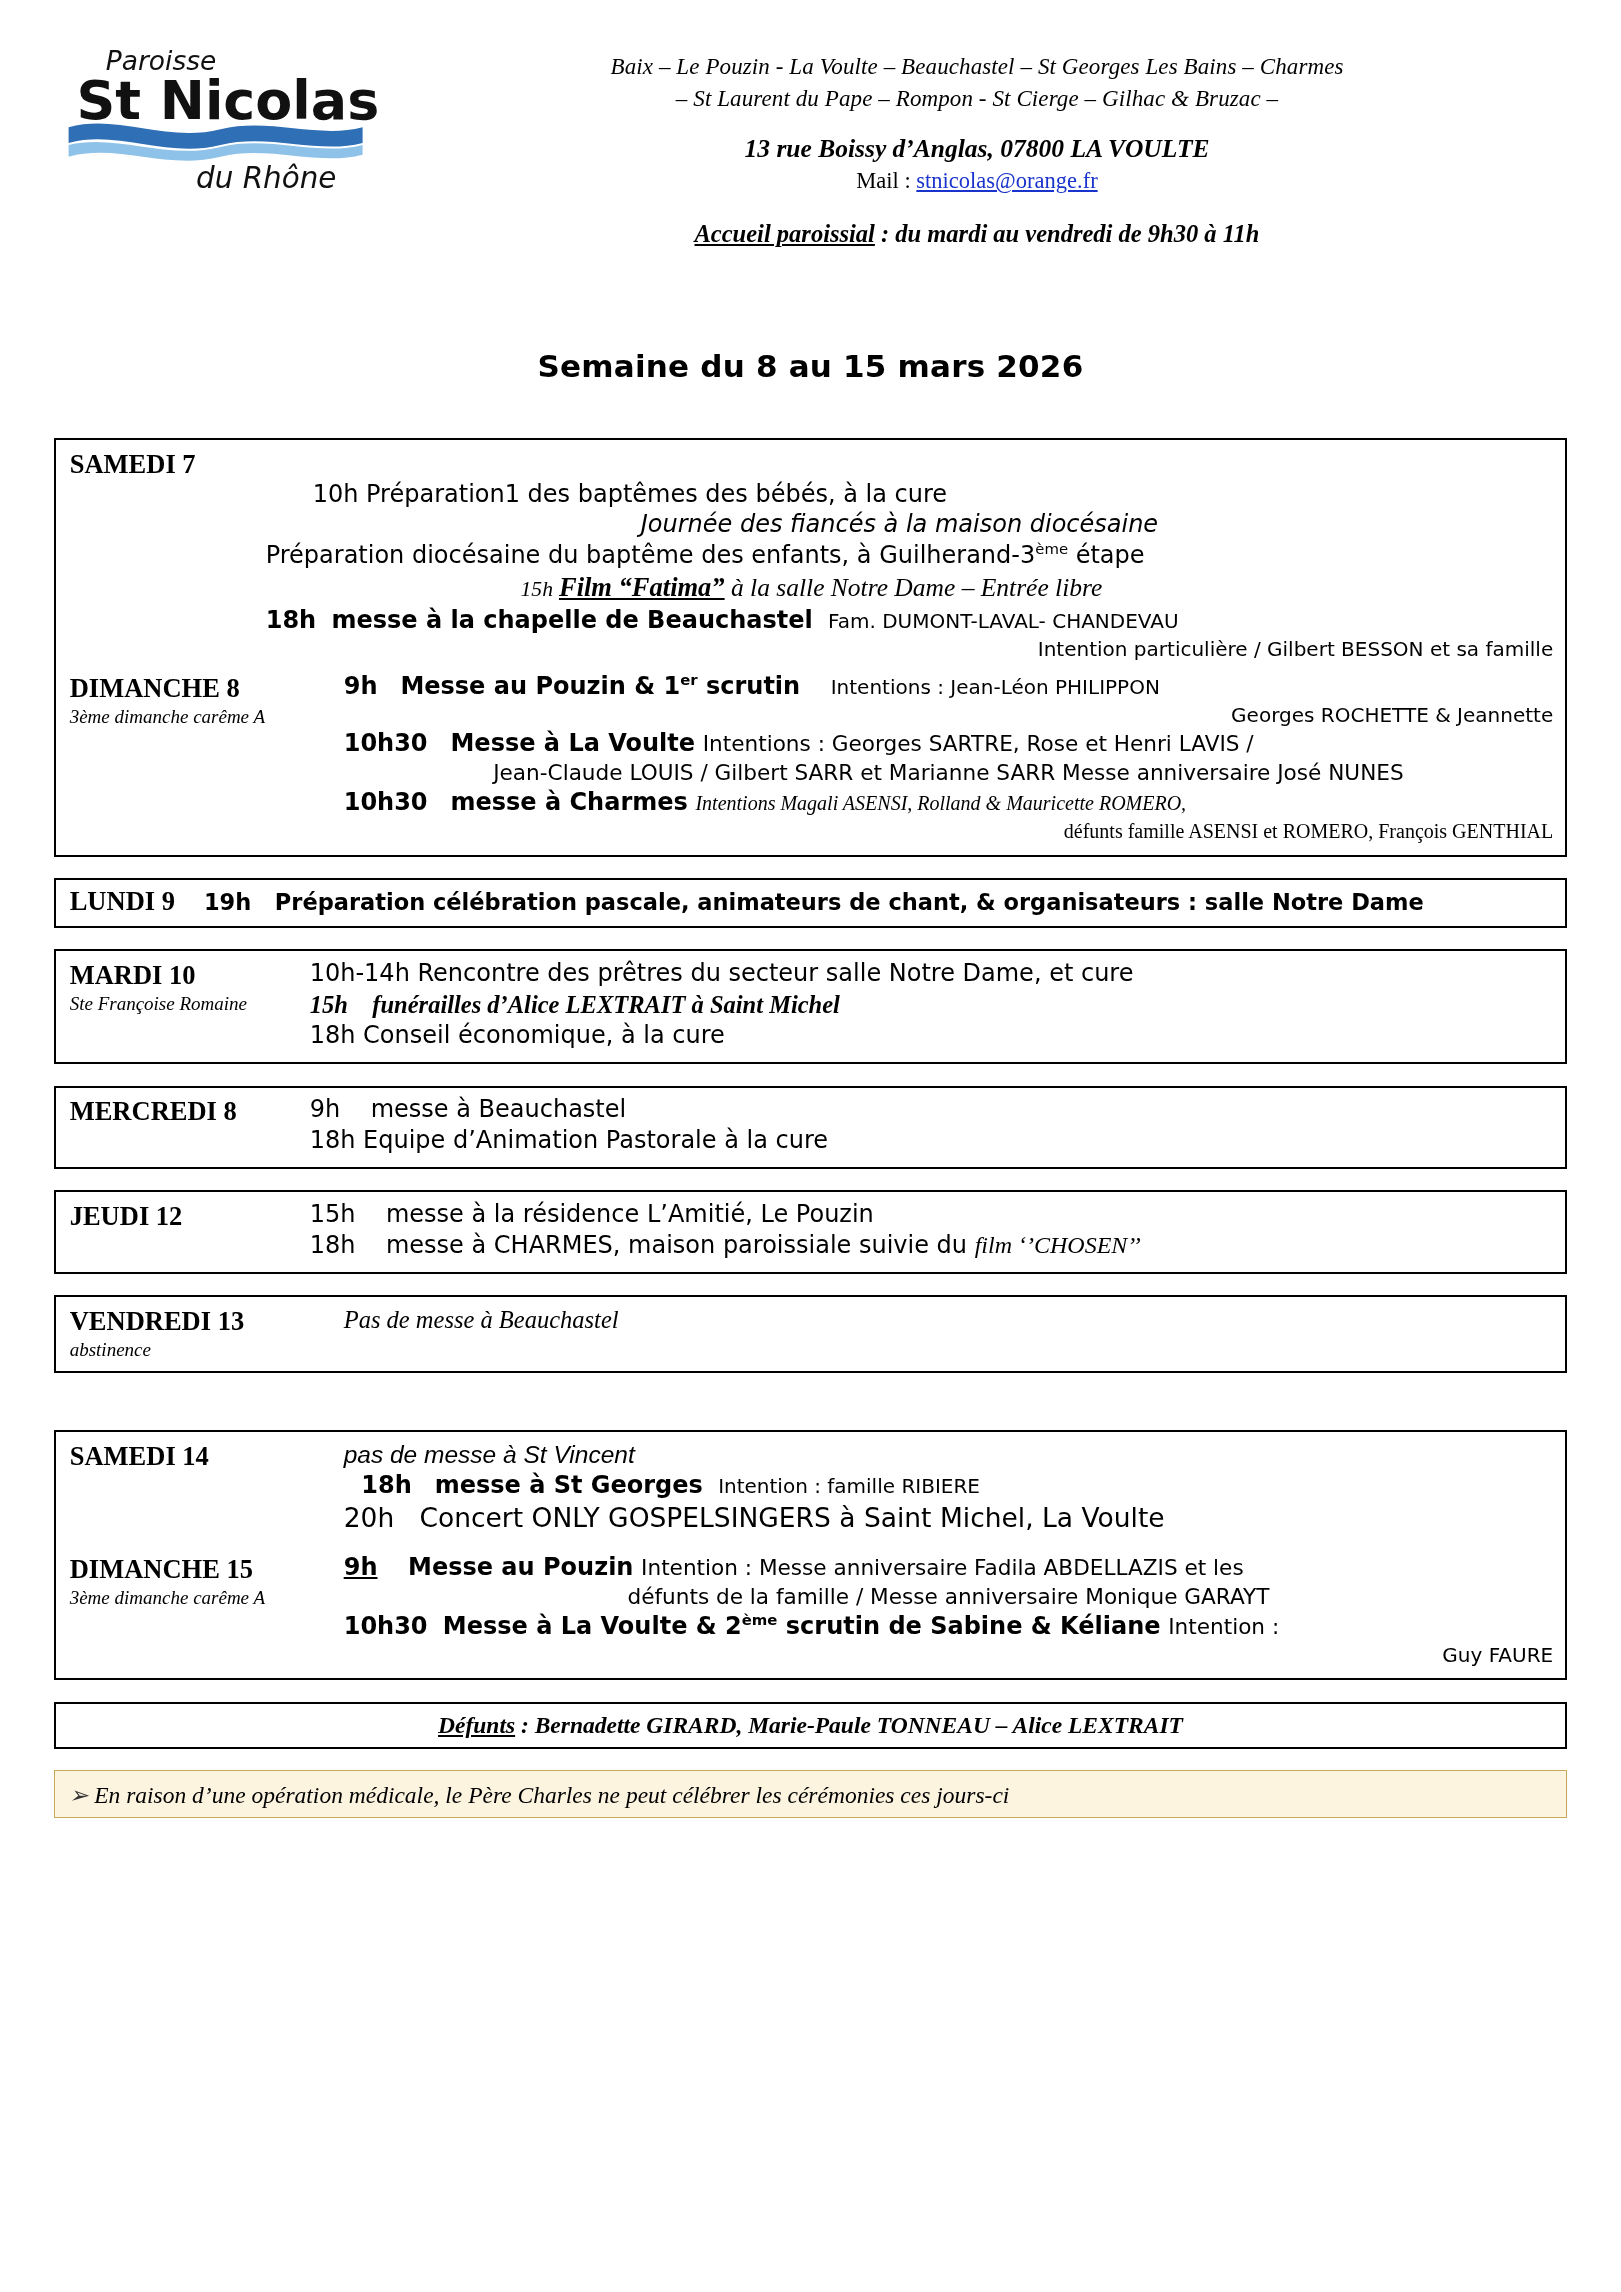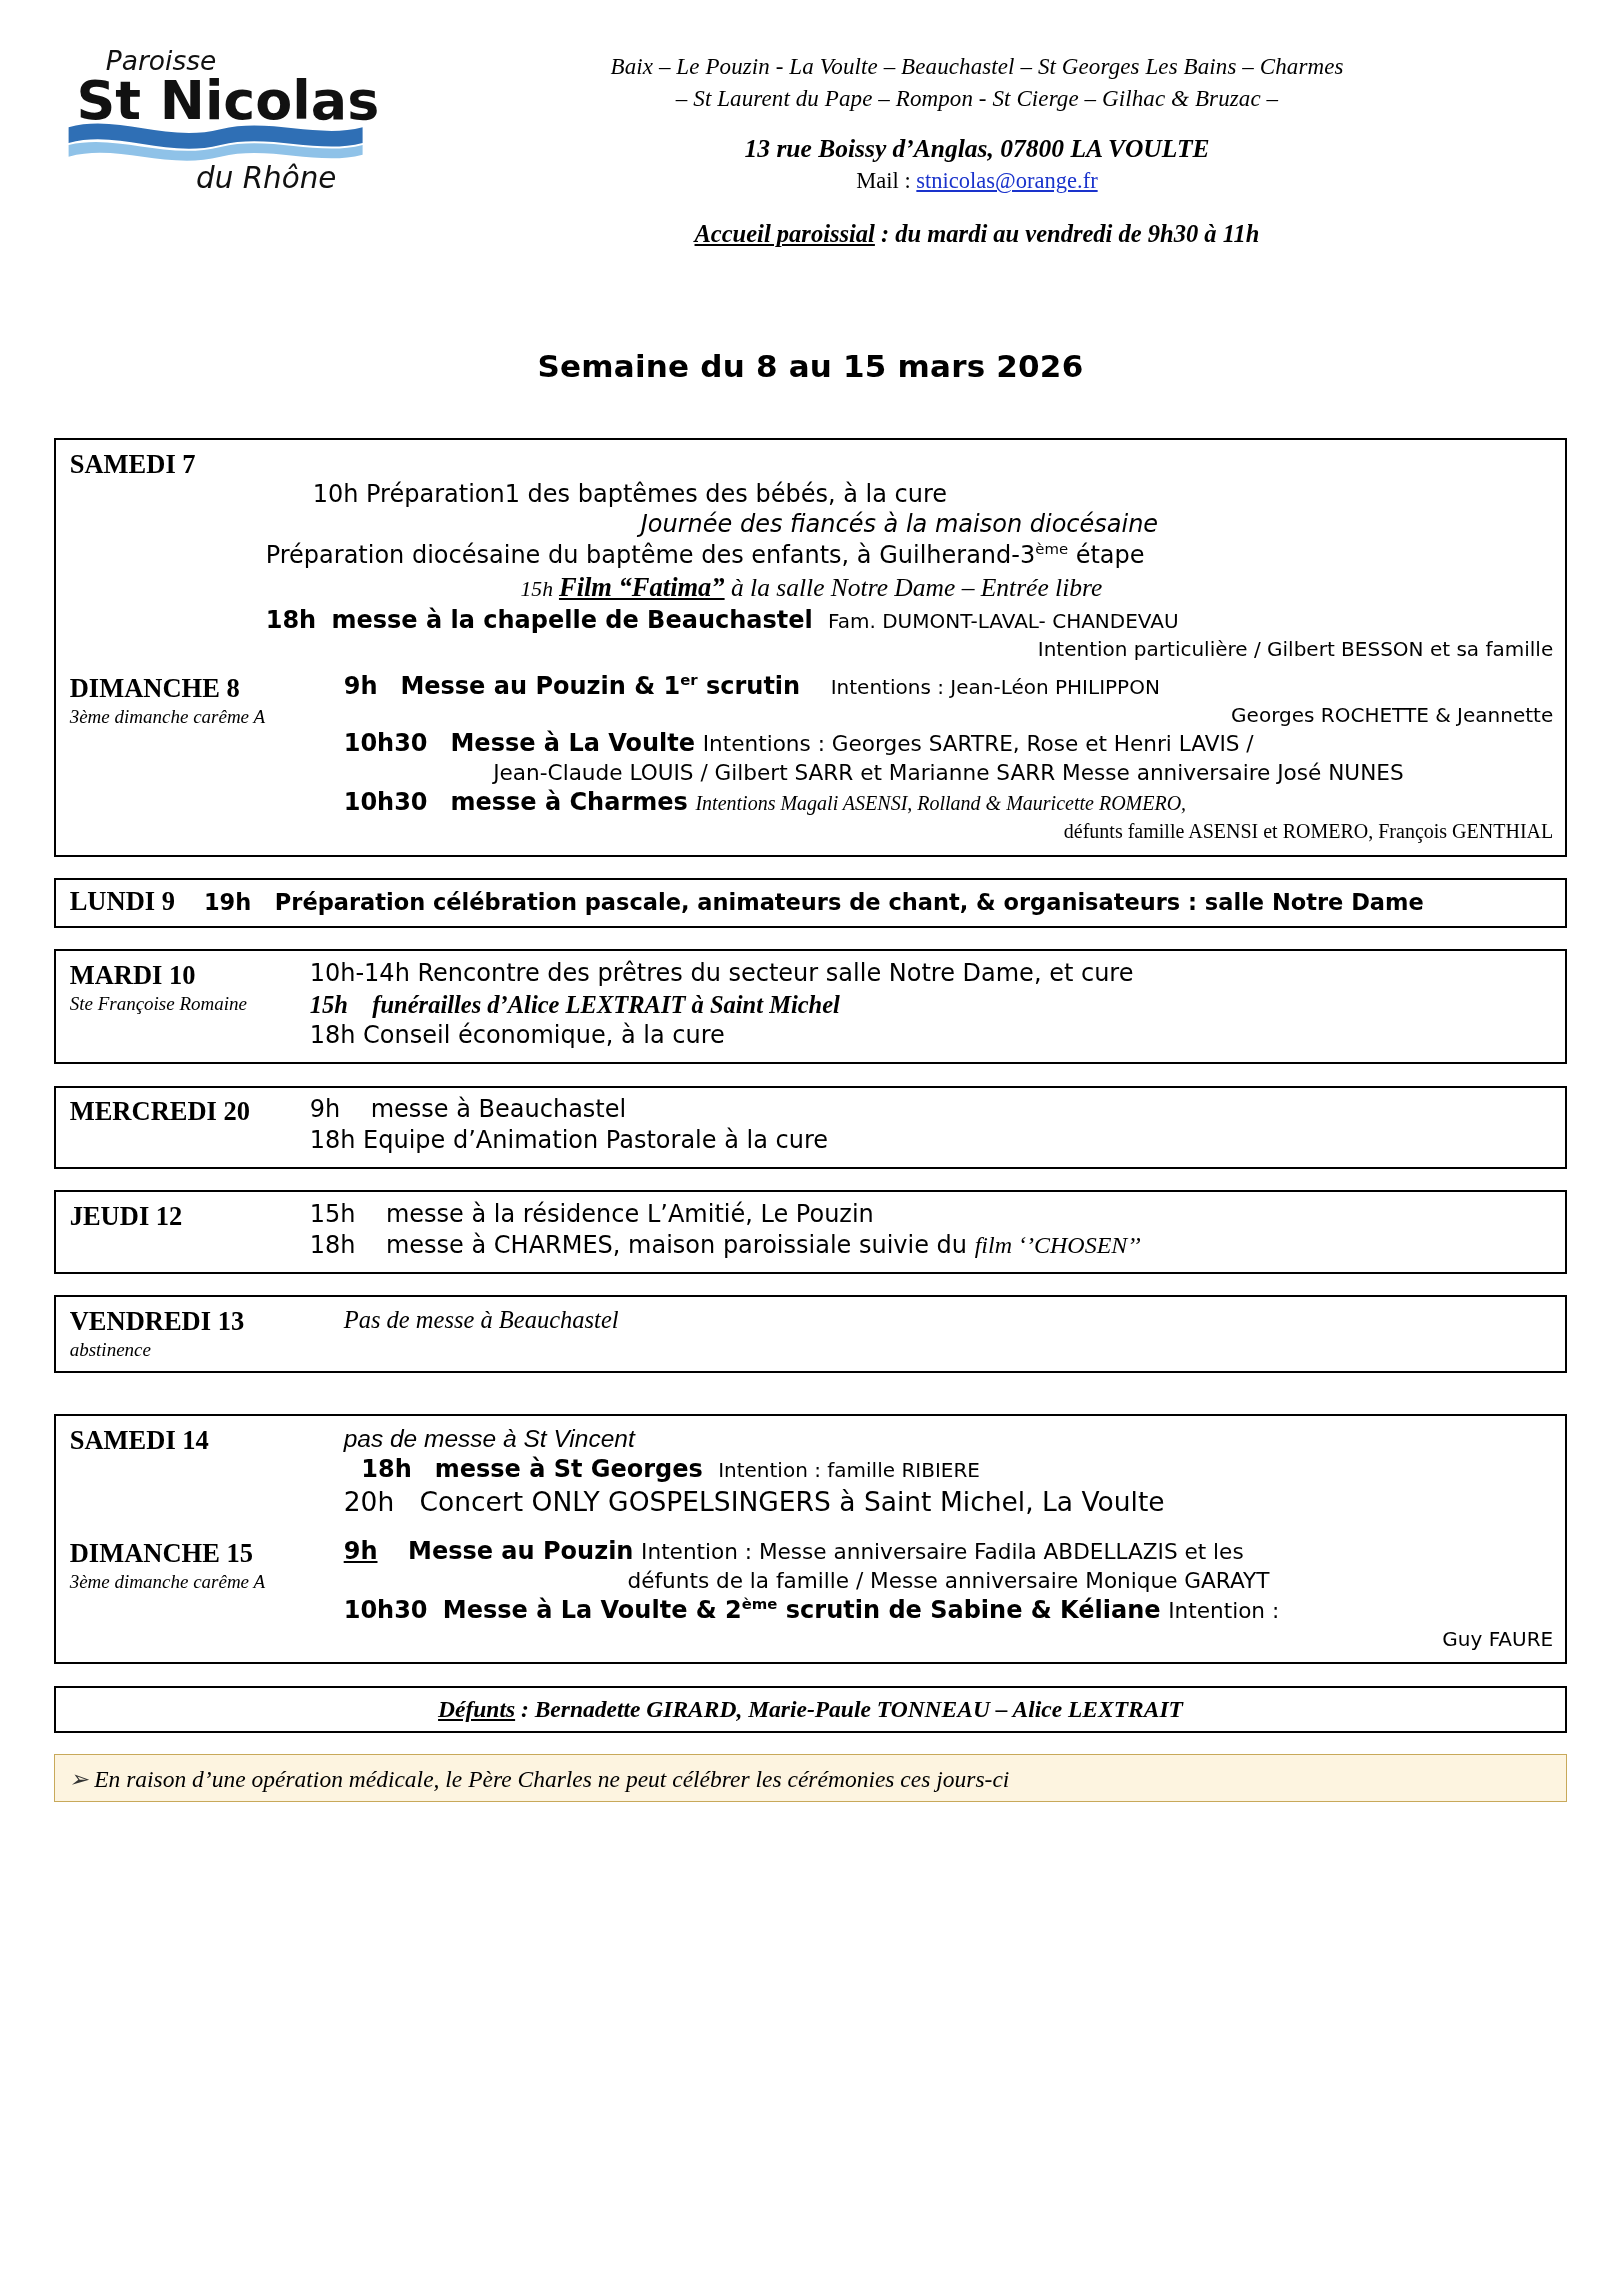"MERCREDI 20" div.dayname { text: 20 -> 8 }
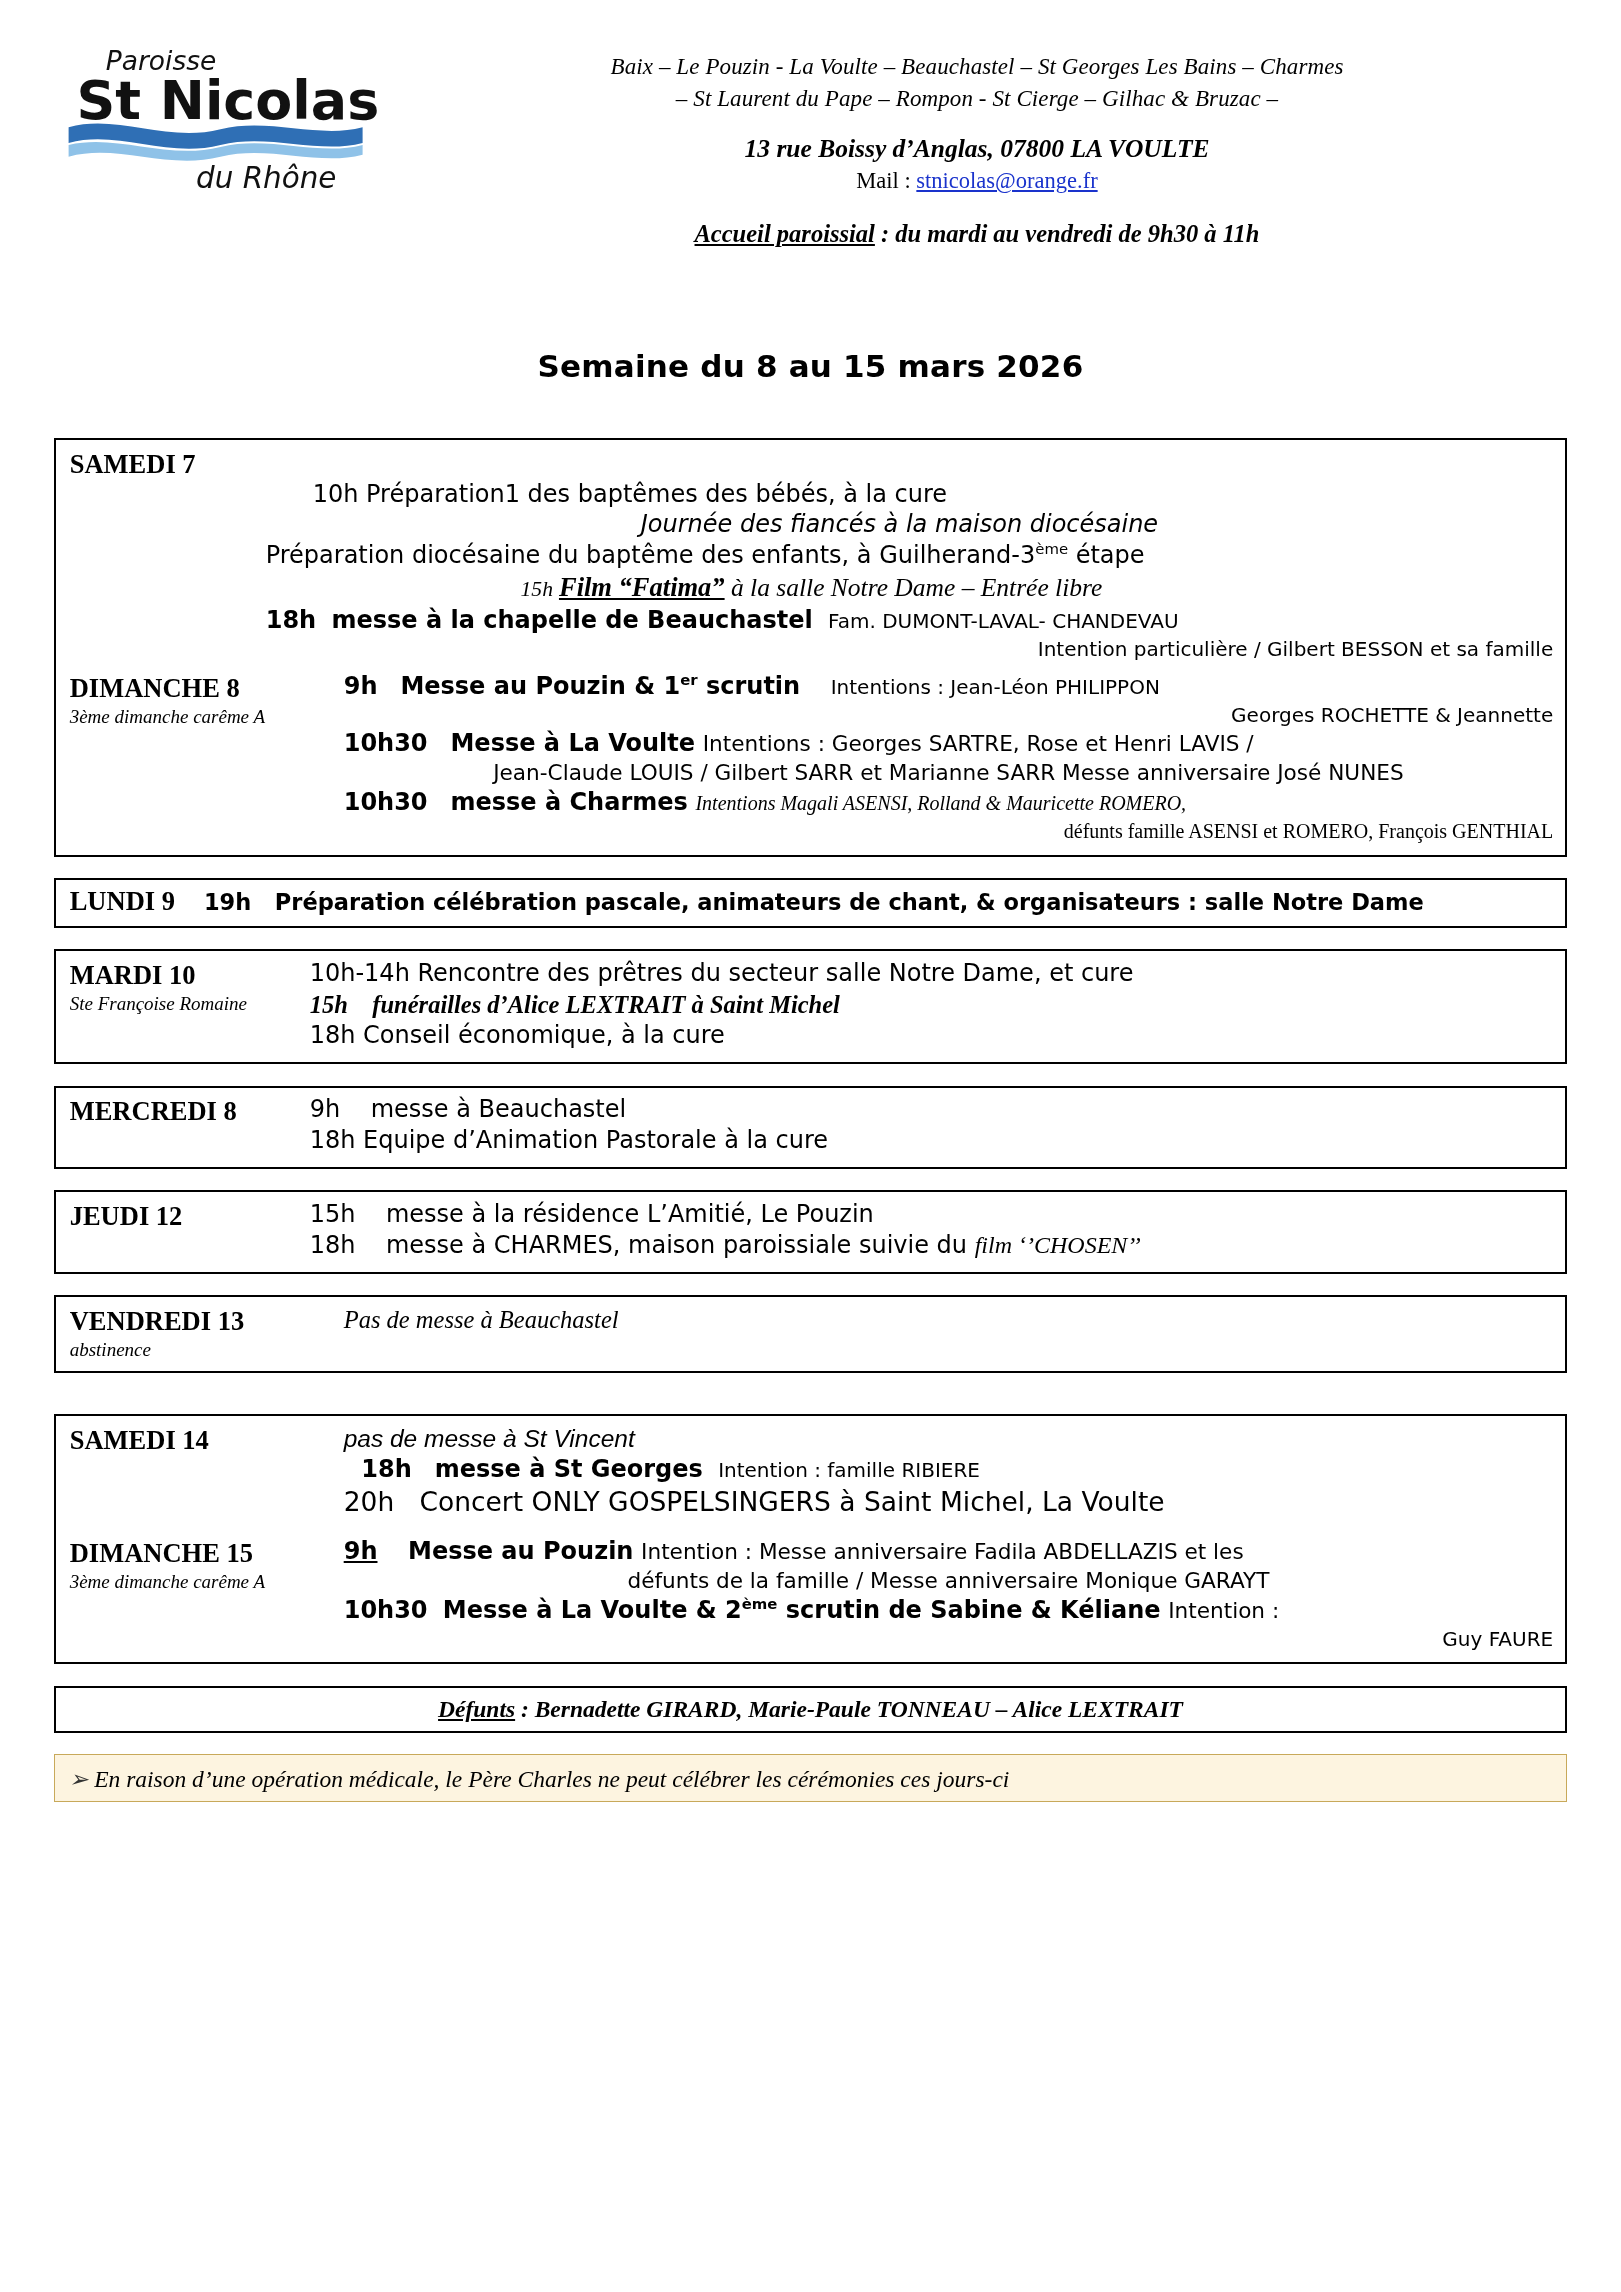"SAMEDI 14" div.block { margin-top: 41px -> 57px }
